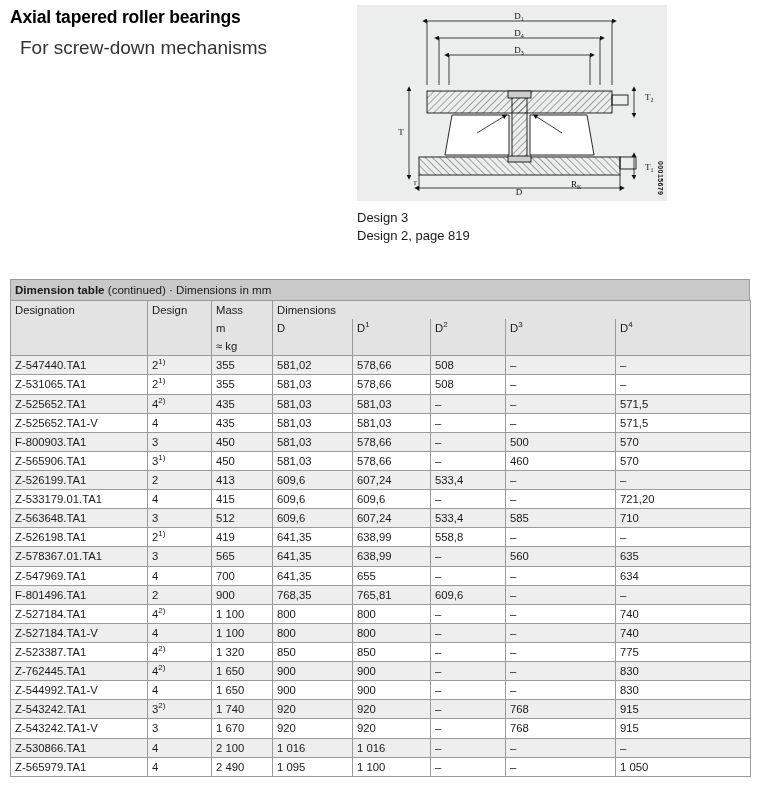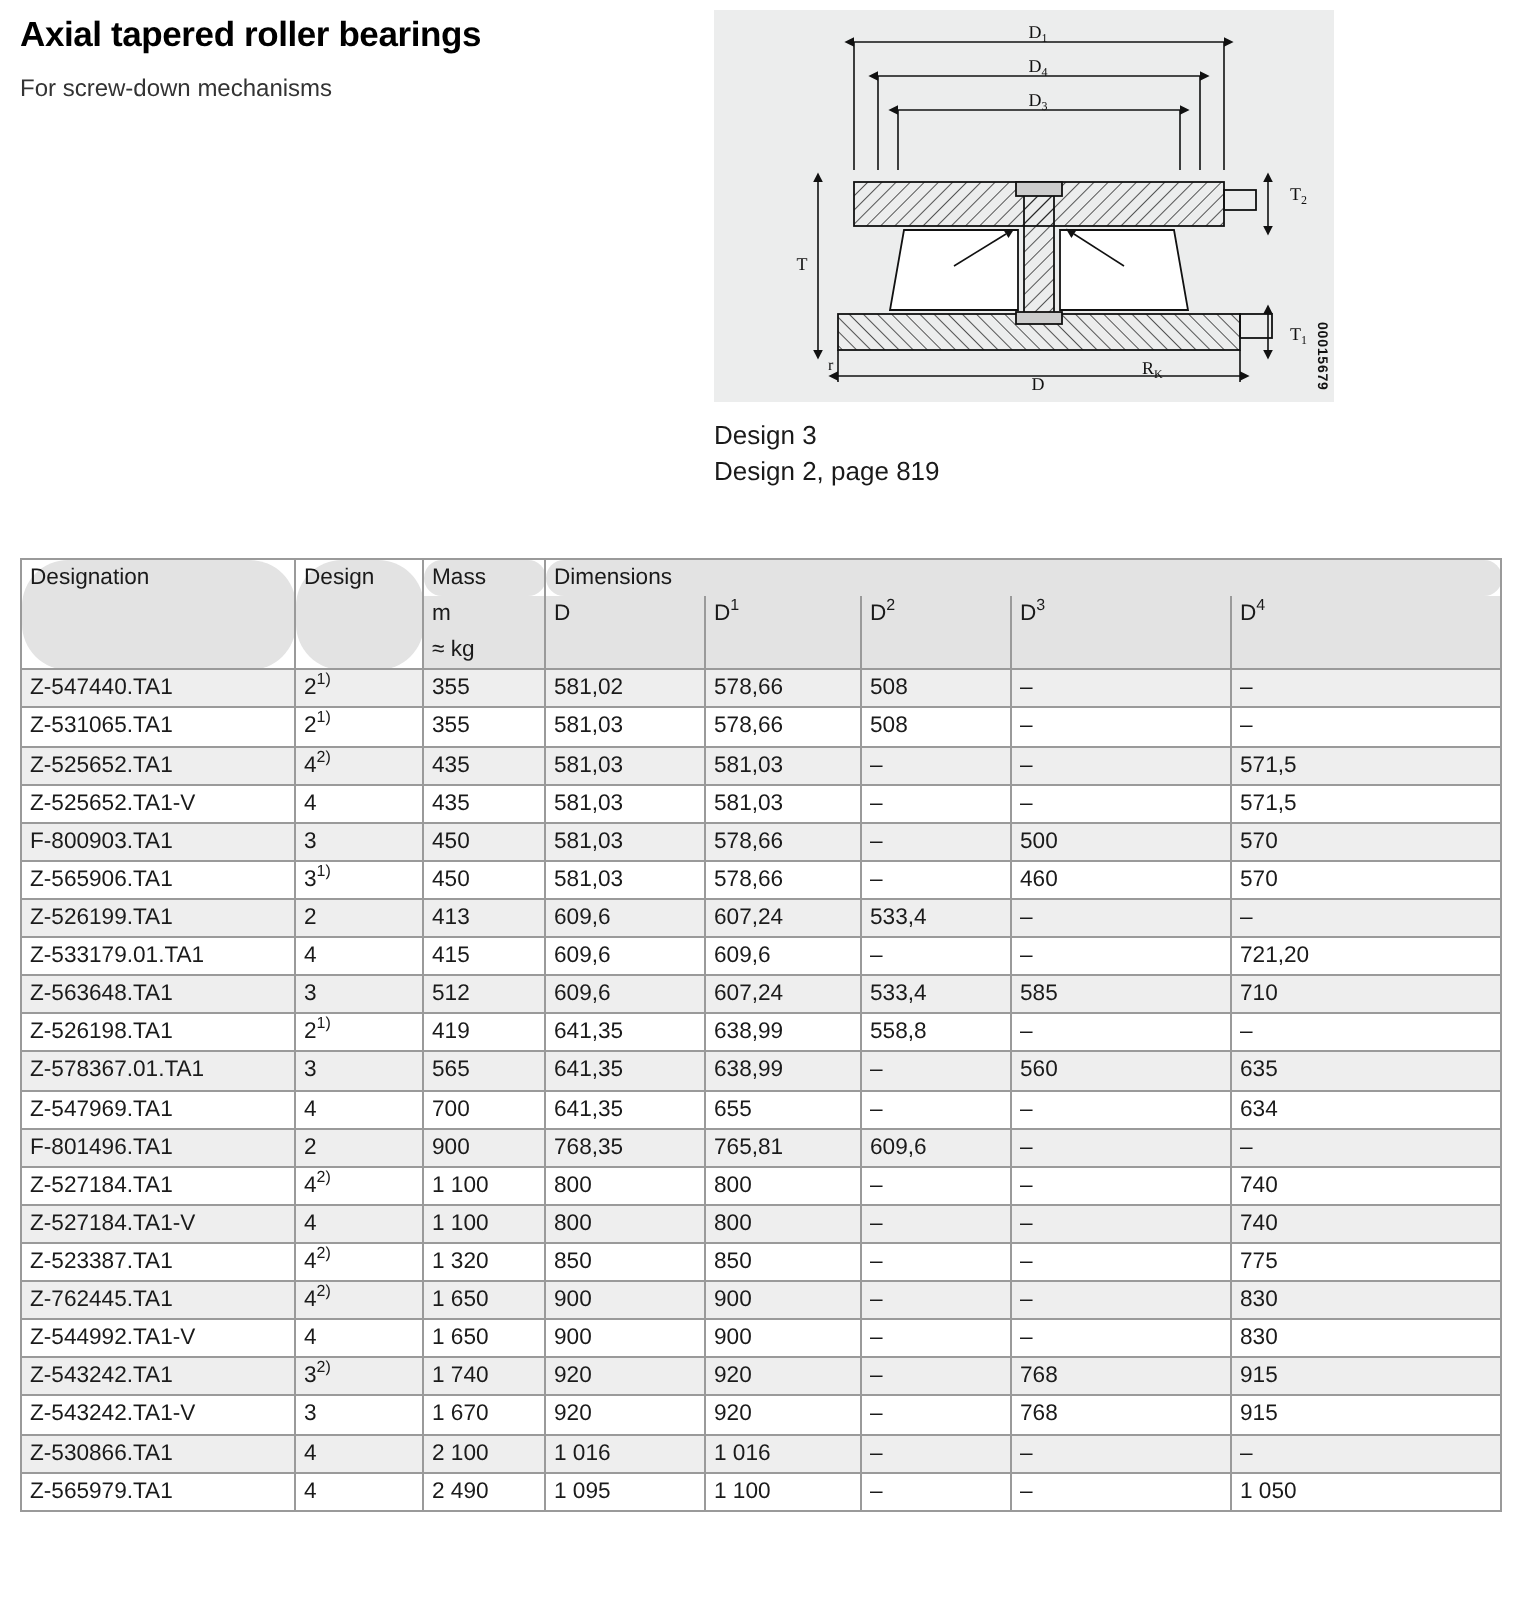"For screw-down mechanisms" .subtitle { font-size: 12px -> 19px; margin: 0 -> 10px }
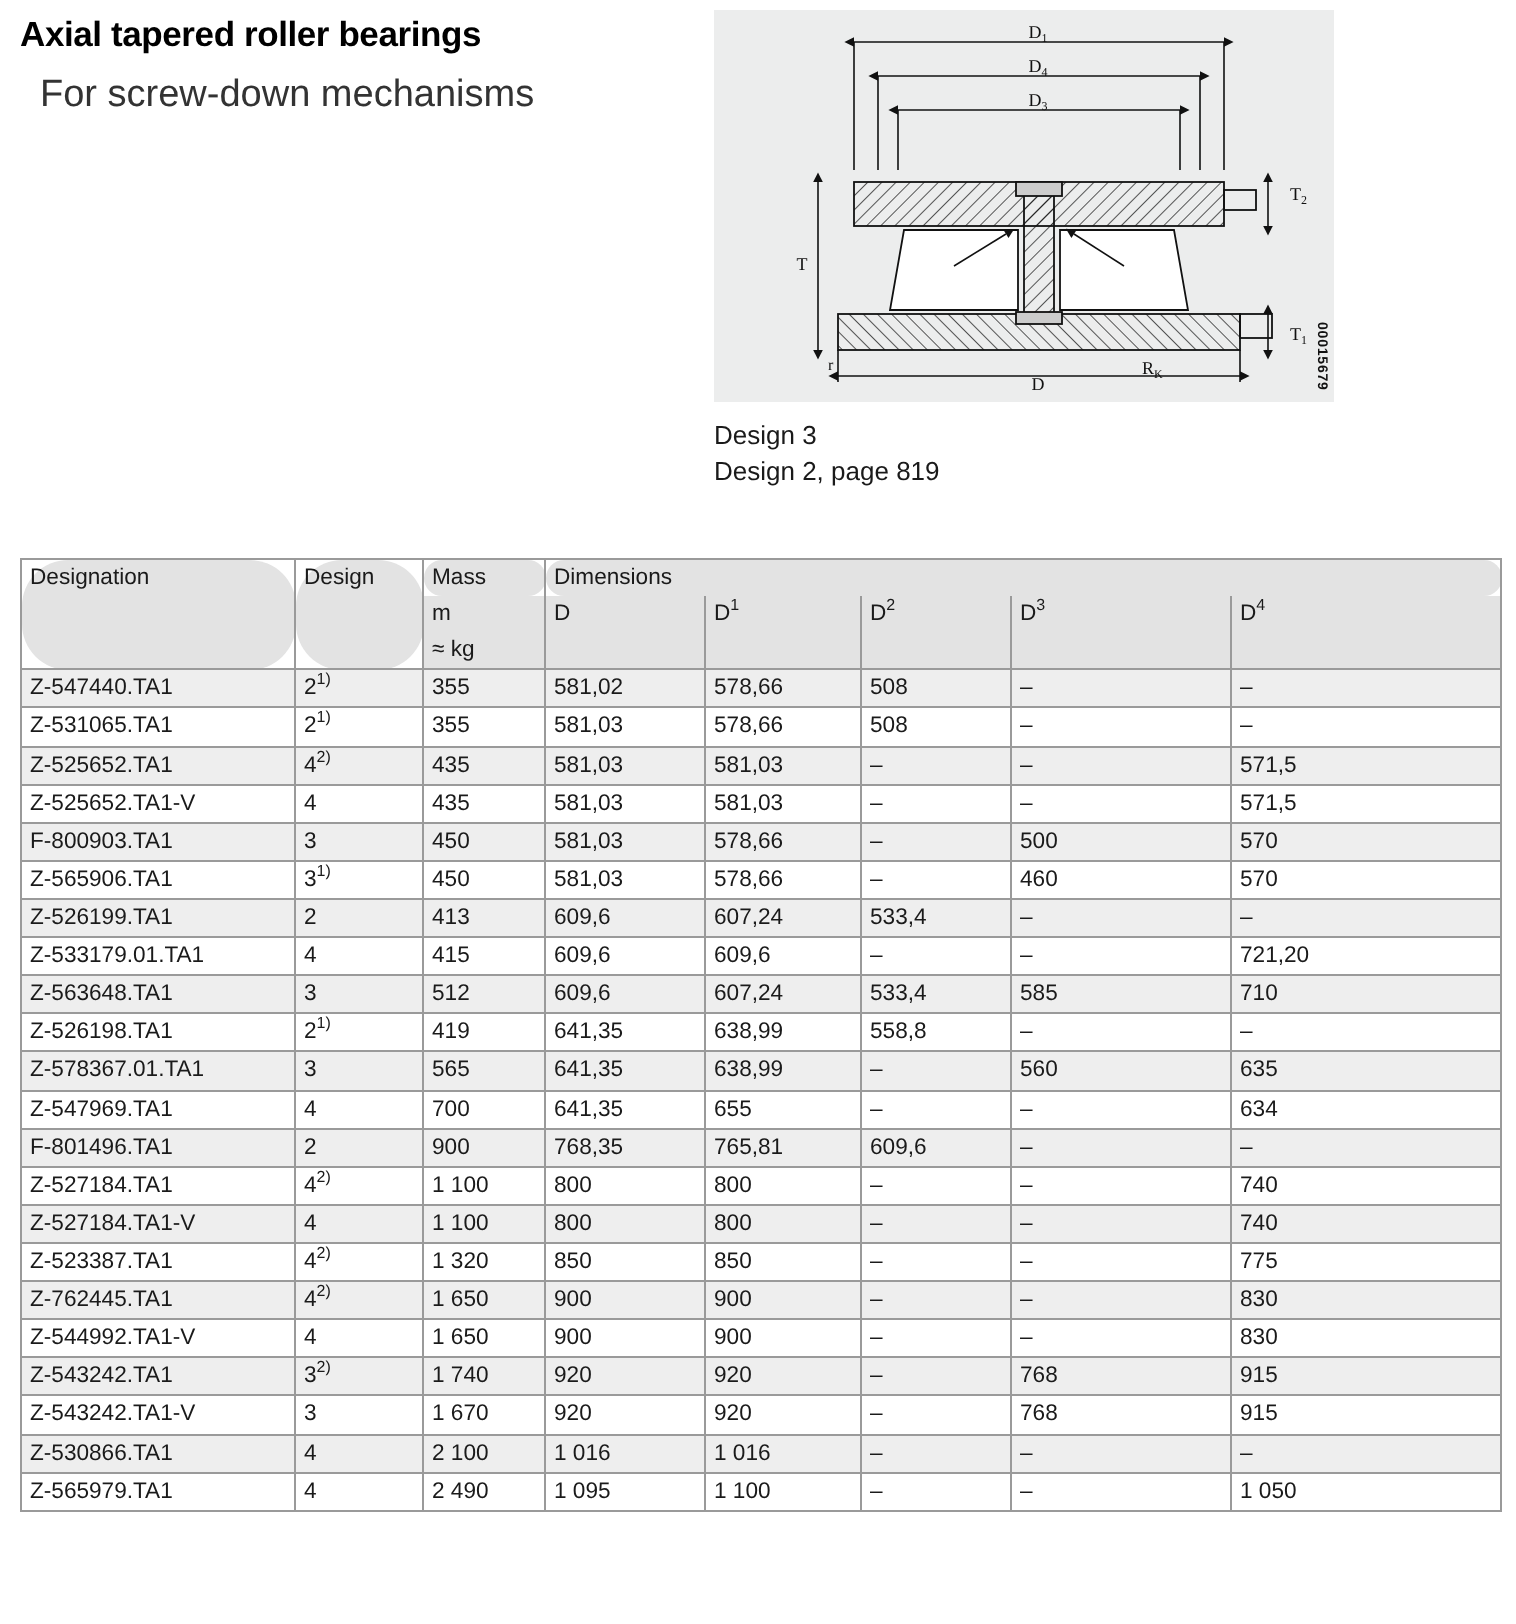"Dimension table (continued) · Dimensions" div.band { html: none -> <div><b>Dimension table</b><span> (continued) · Dimensions in mm</span></div> }
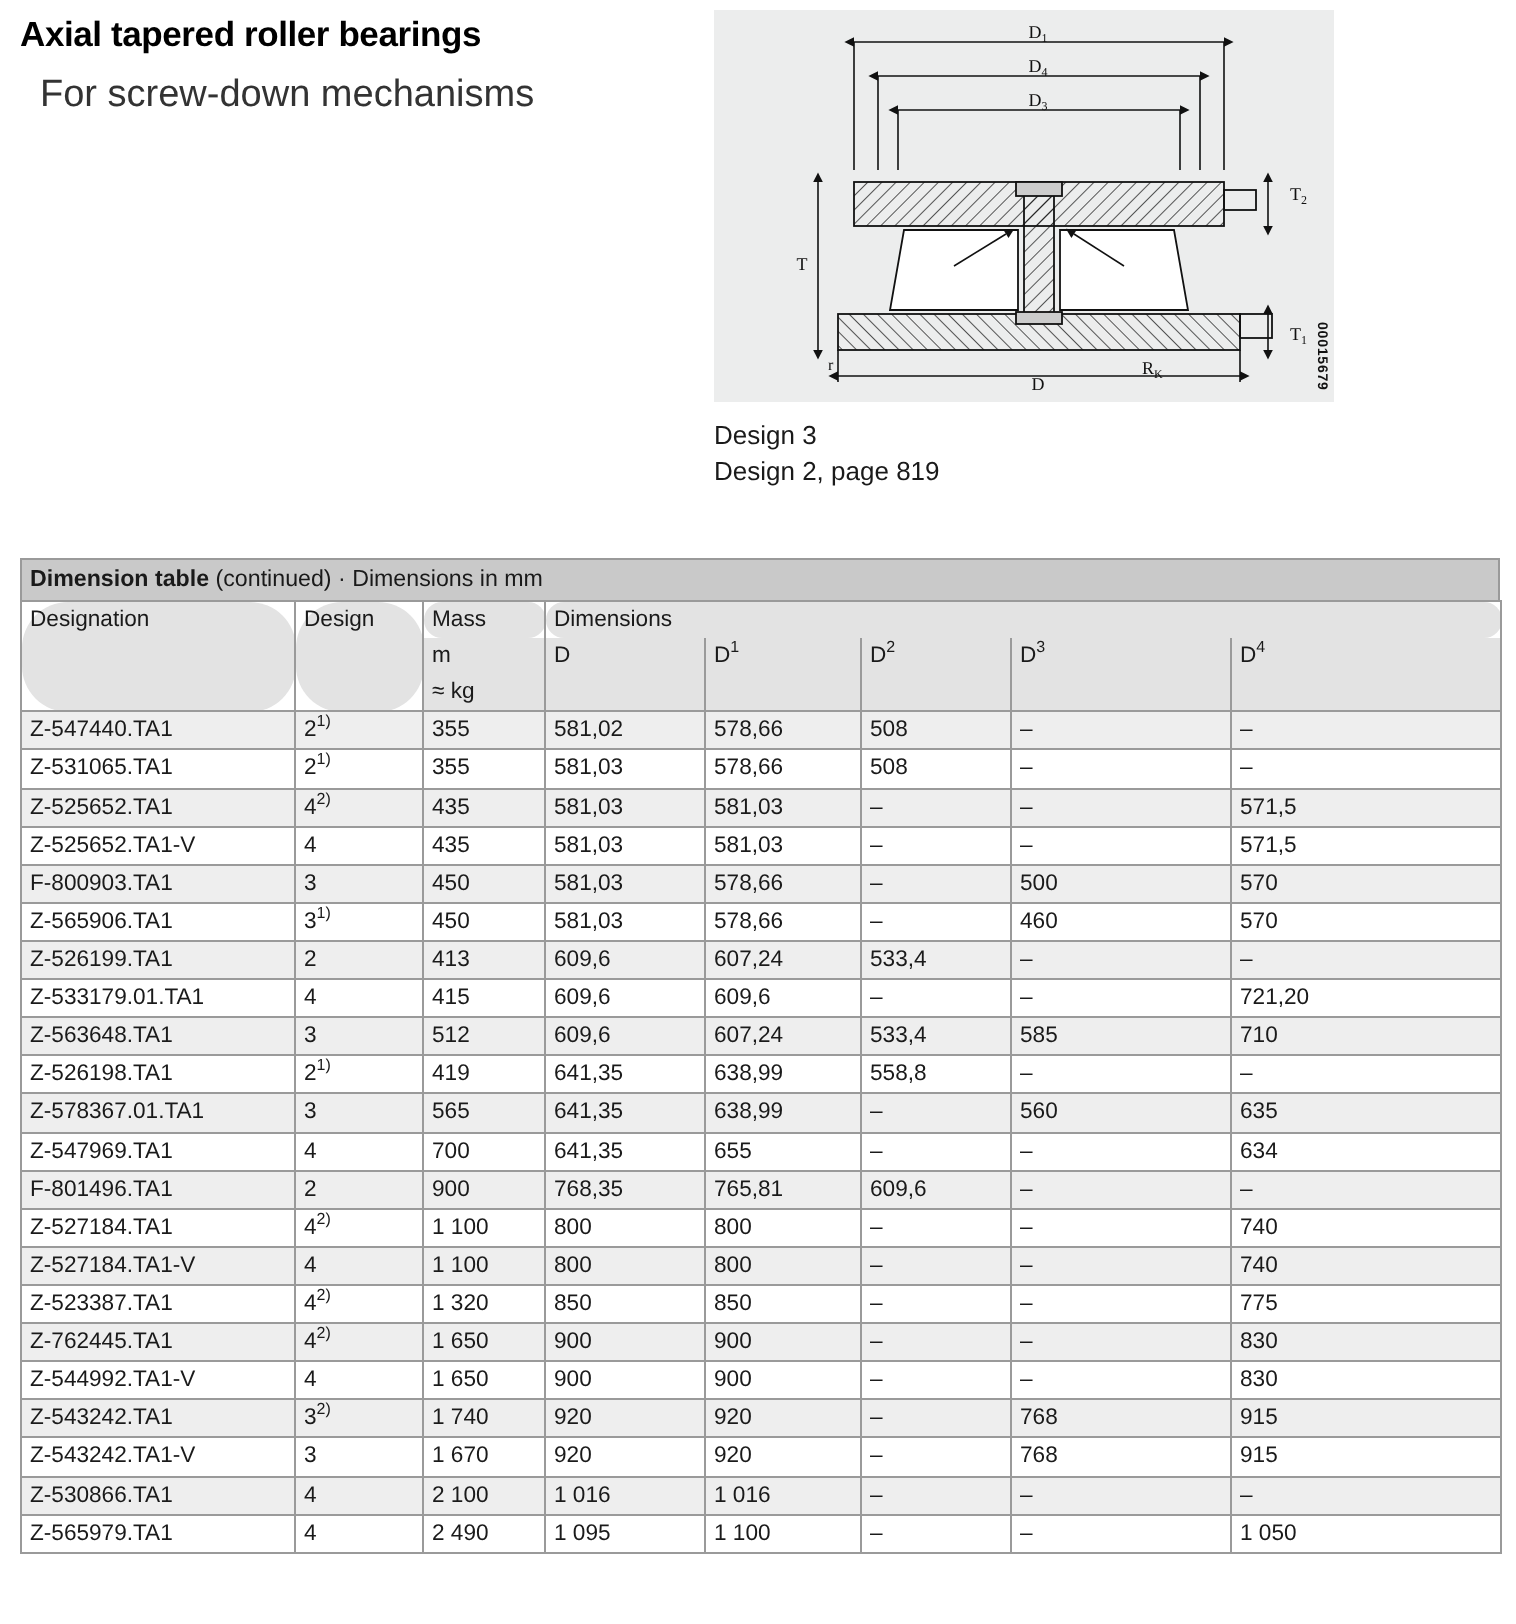"Designation" tr.headrow.h1 td { border-radius: 23px -> none }
